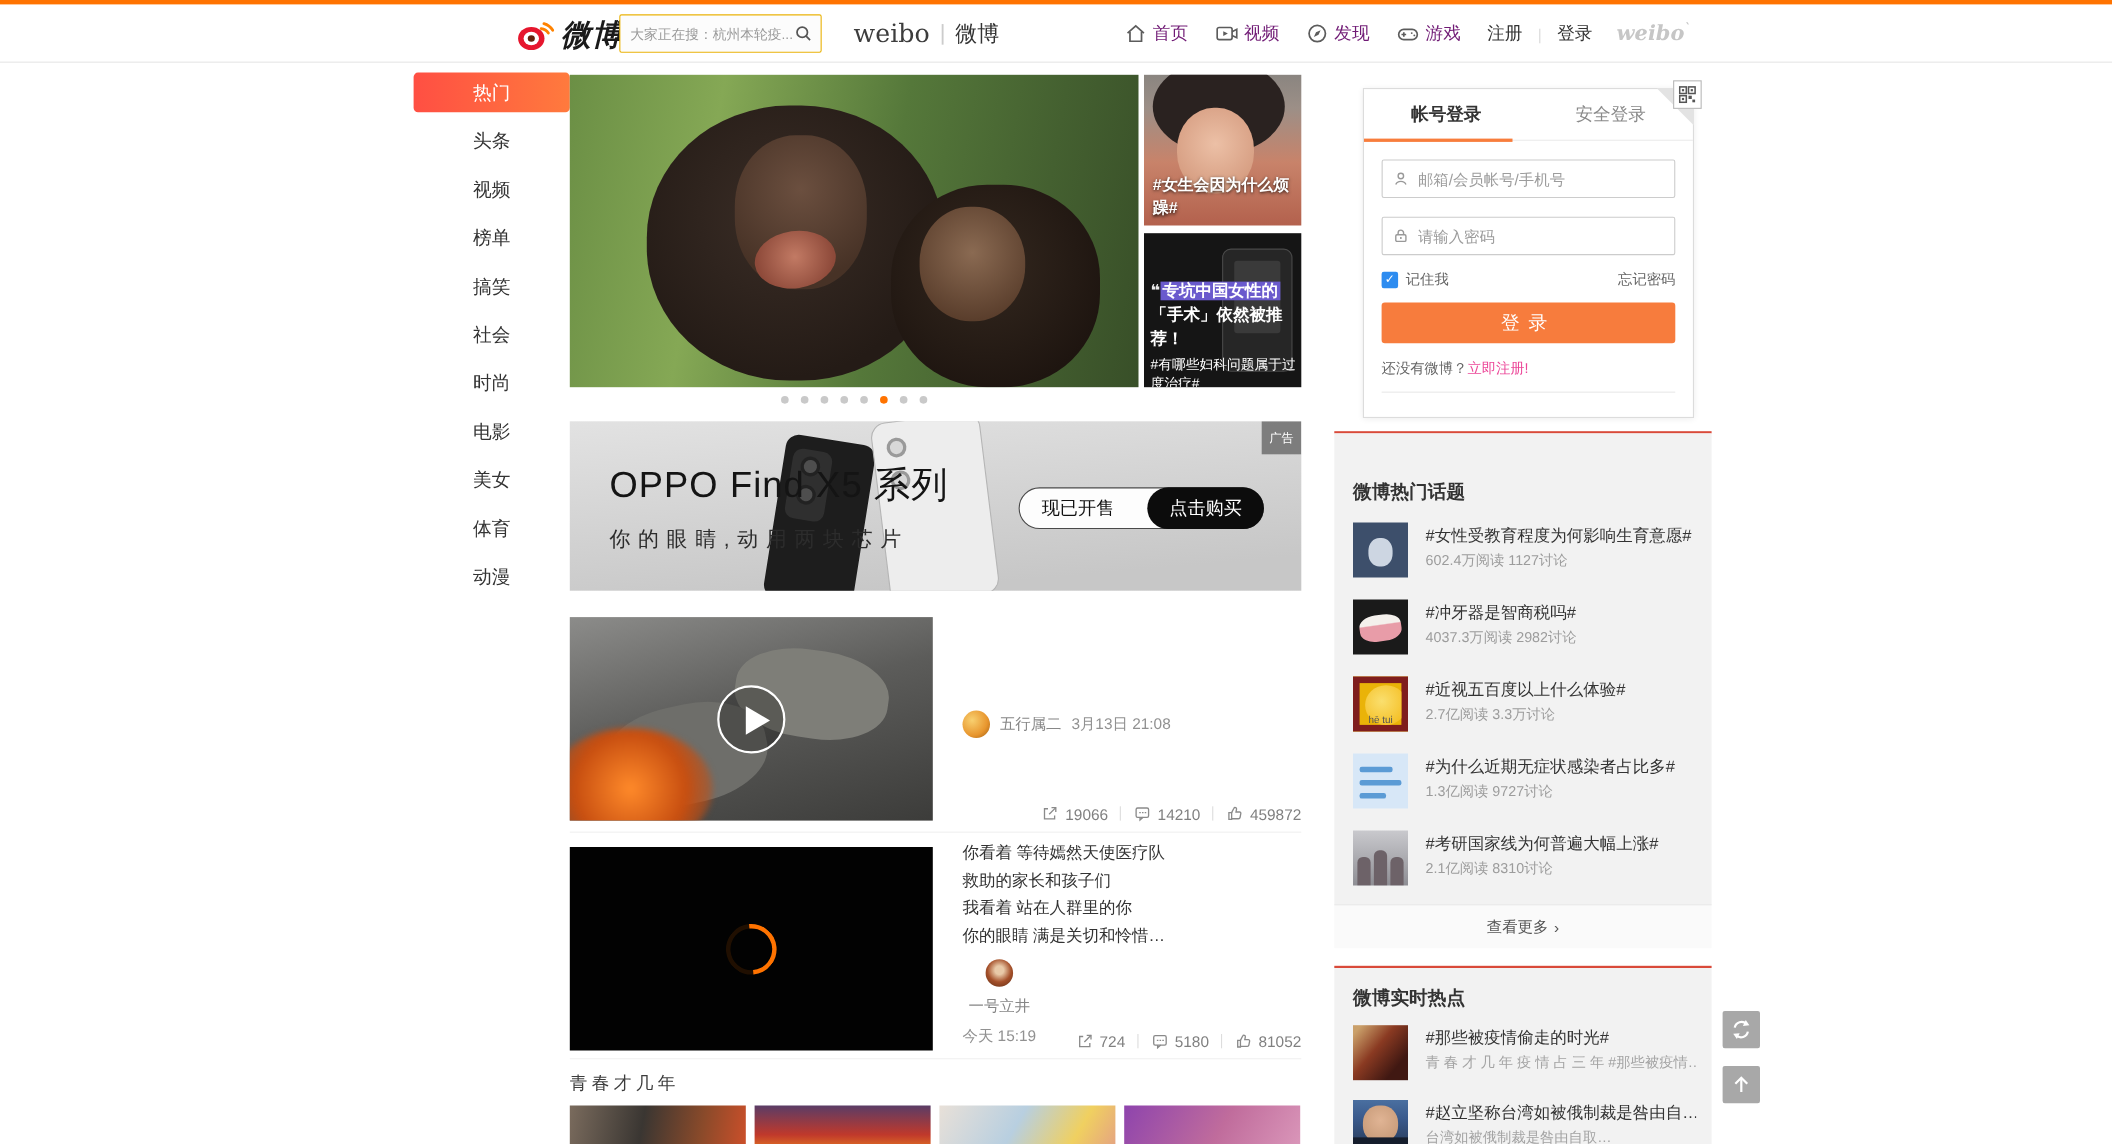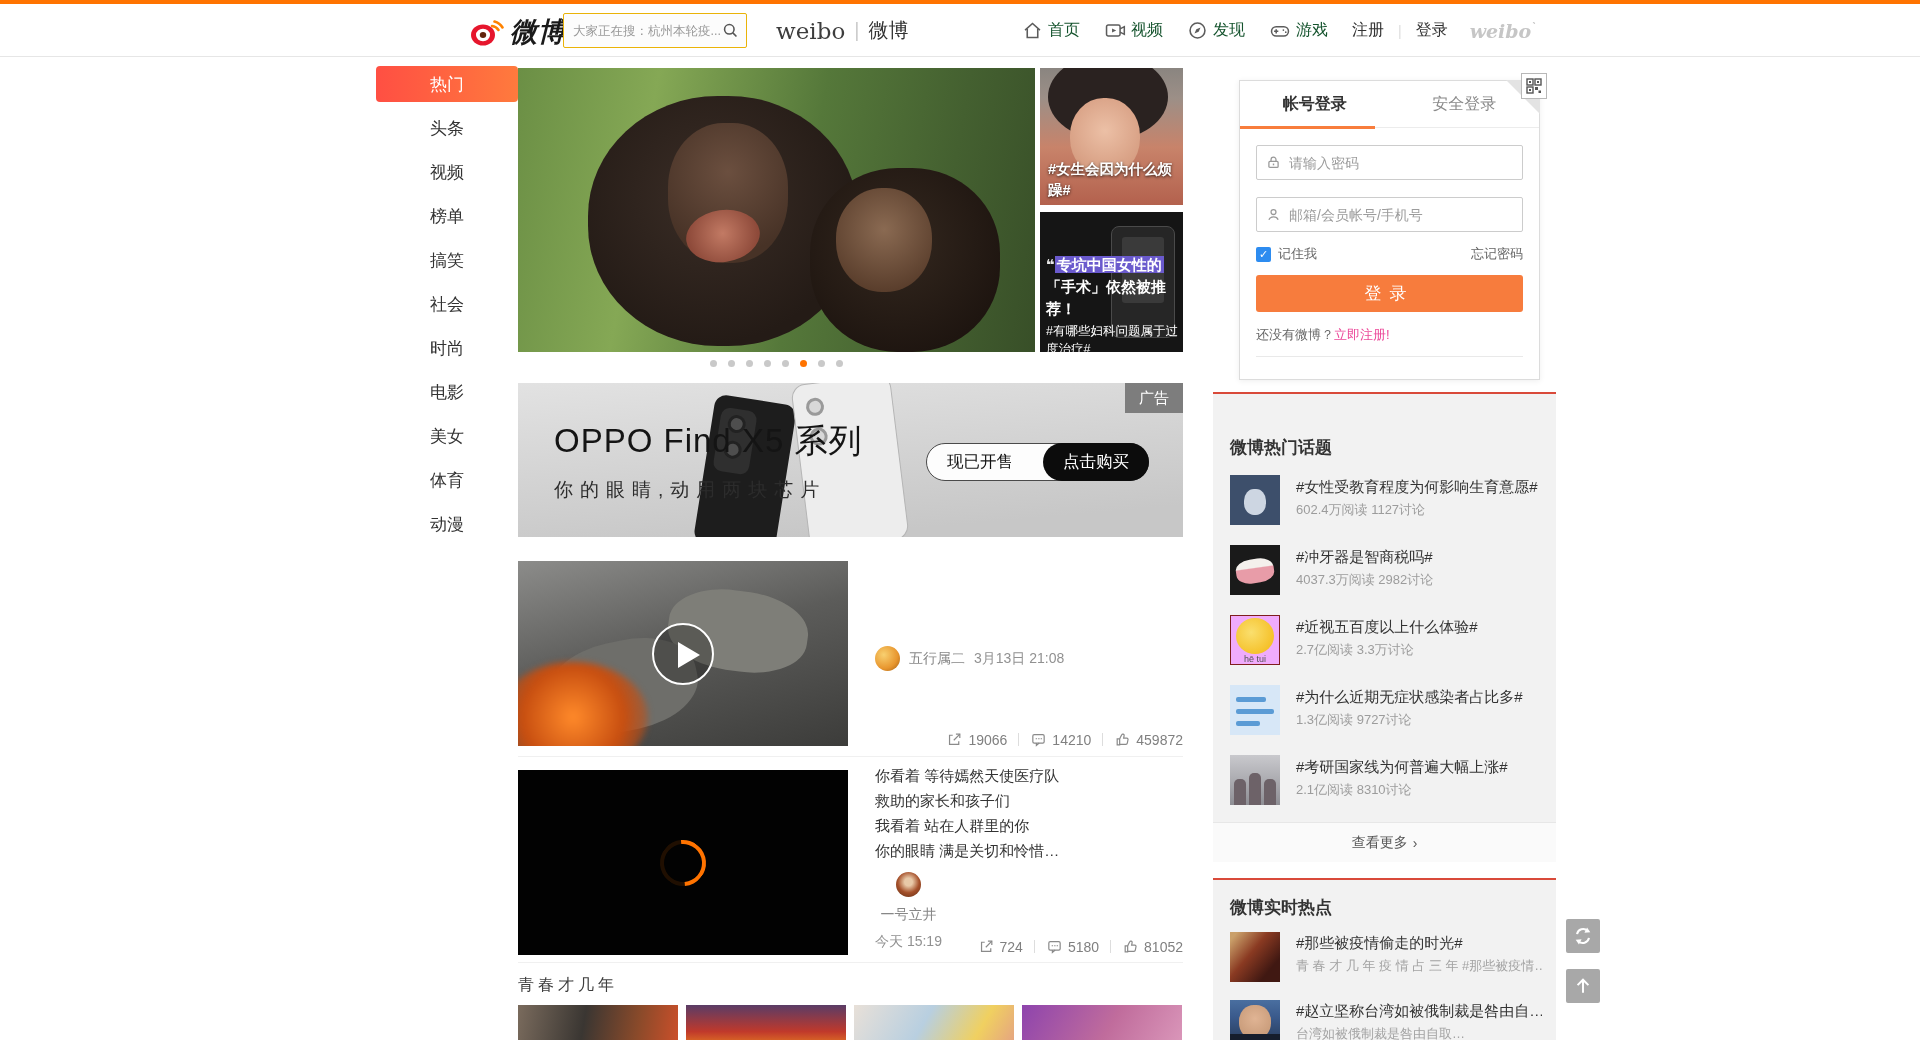"首页" .navitem { color: #14532d -> #701a75 }
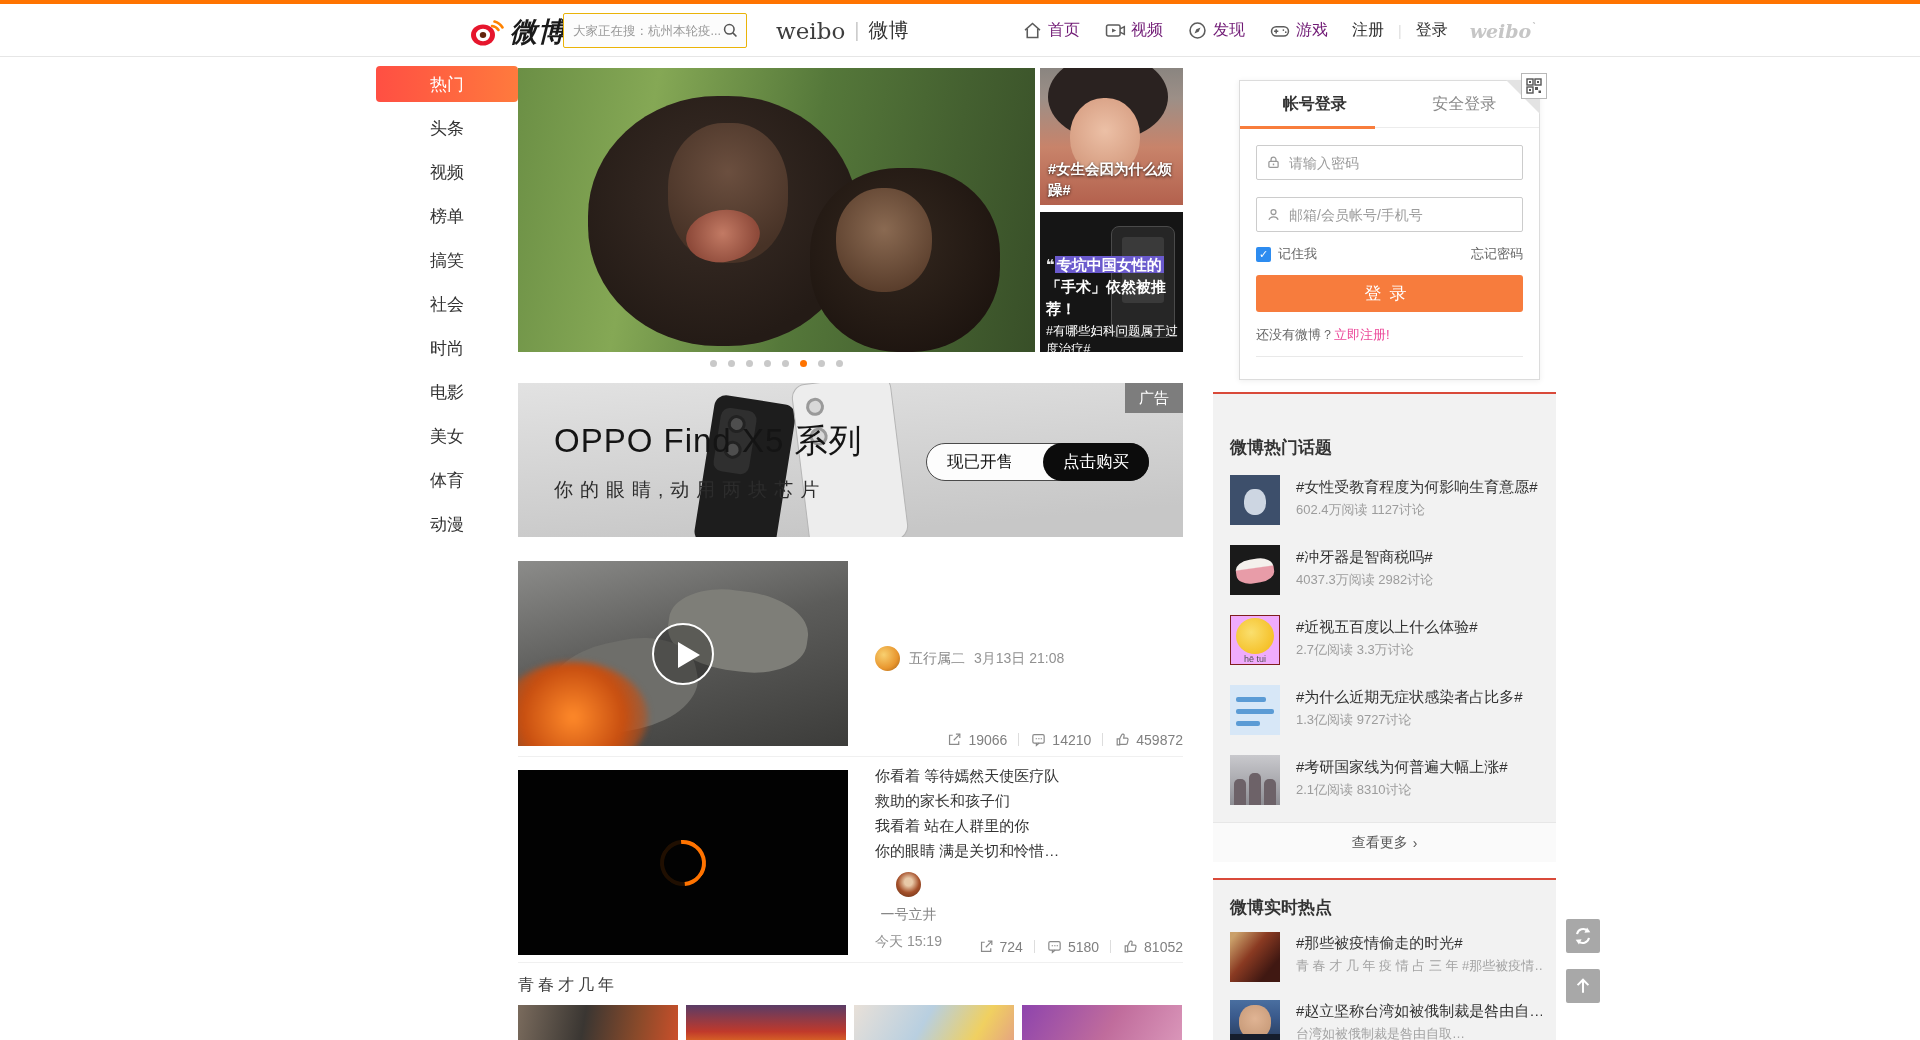"请输入密码" div.lg-input { order: before "邮箱/会员帐号/手机号" -> after "邮箱/会员帐号/手机号" }
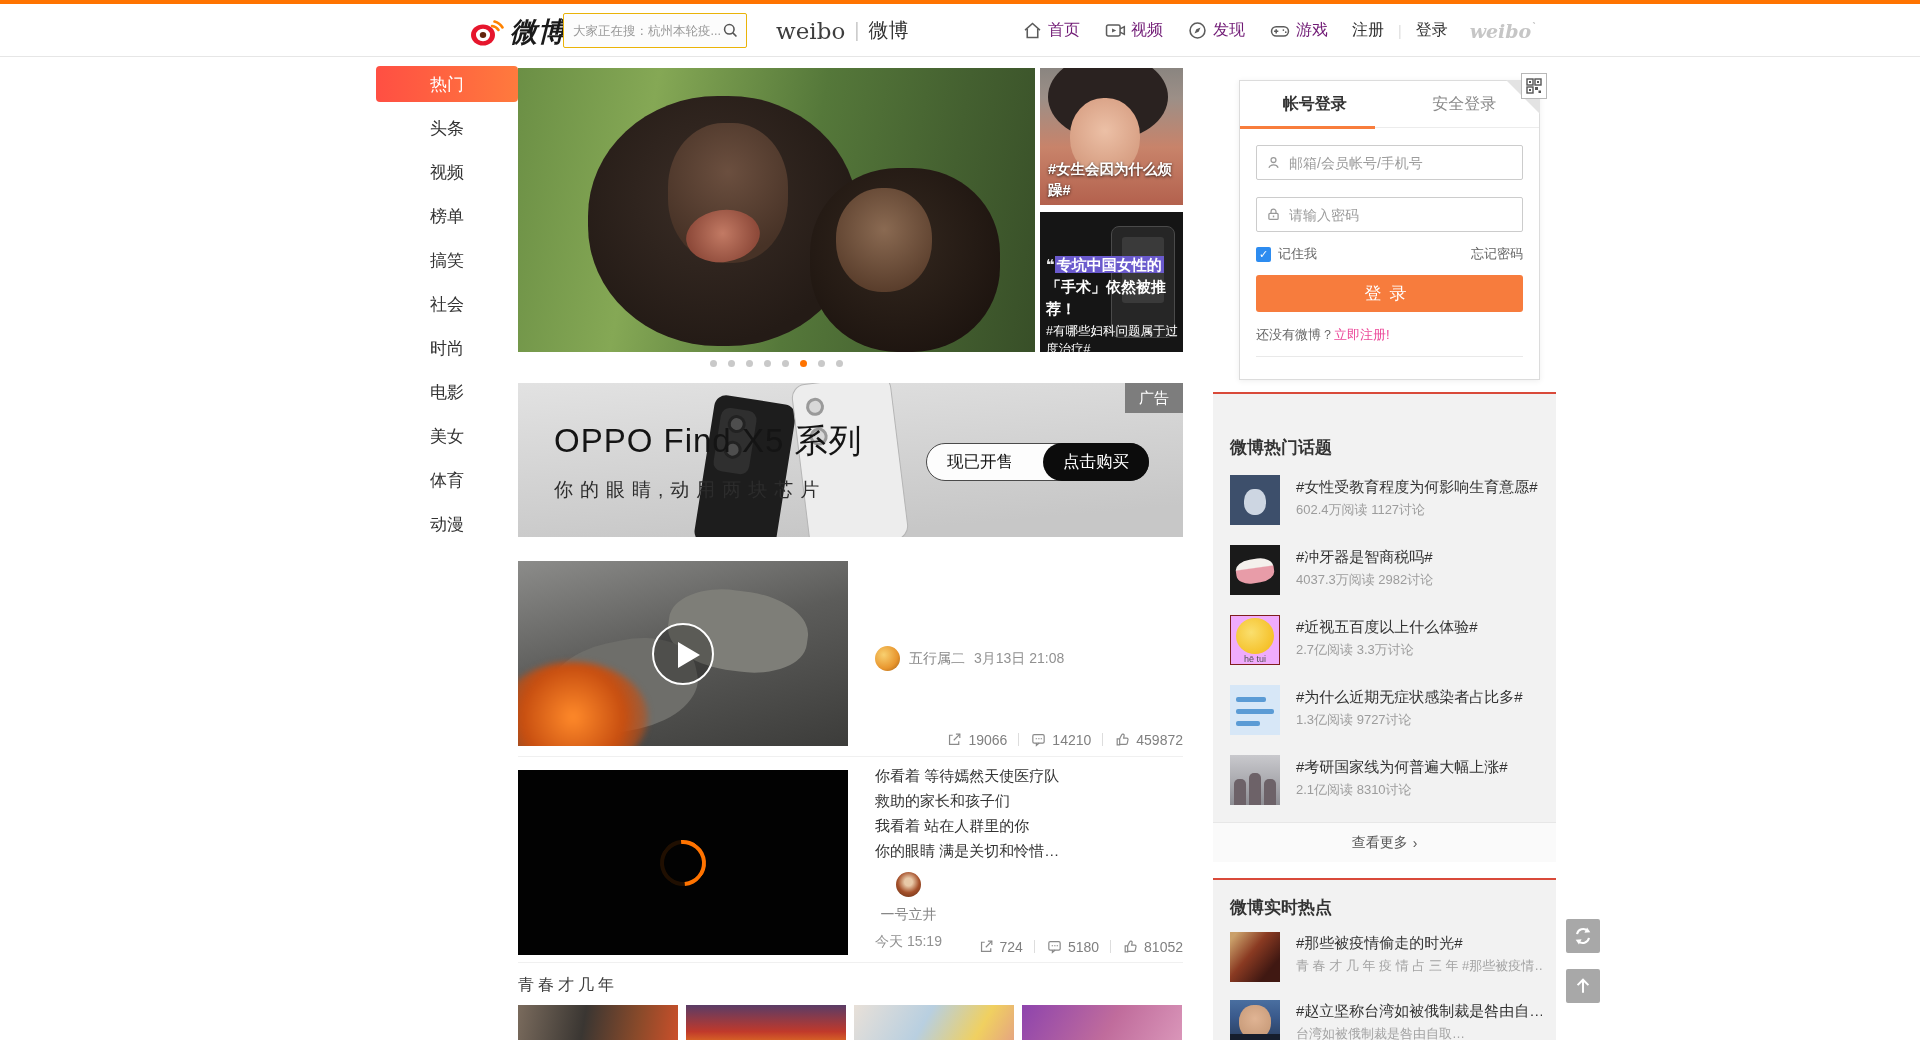"广告" .ad-tag { font-size: 15px -> 11px; width: 58px -> 36px }
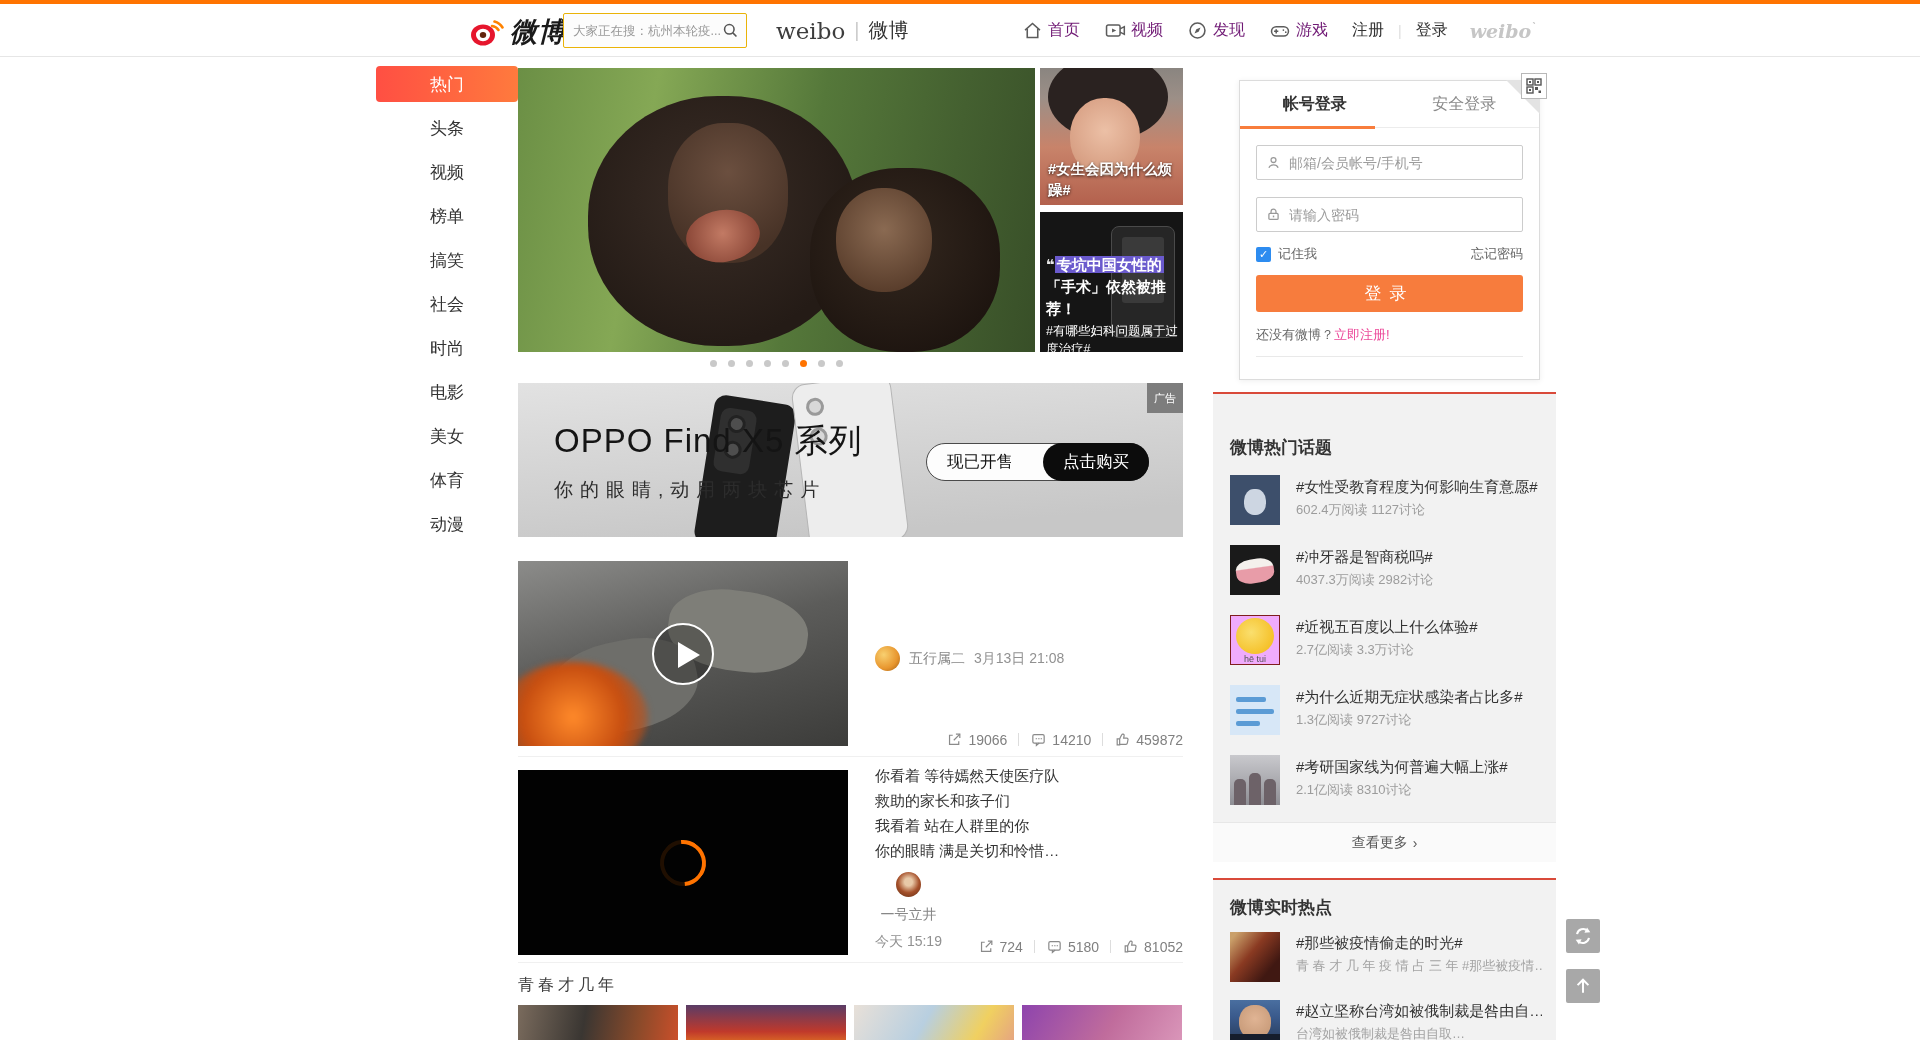"hē tui" .tt3 { background: #f0abfc -> #eab308; border: 1px solid #7f1d1d -> 6px solid #7f1d1d }
